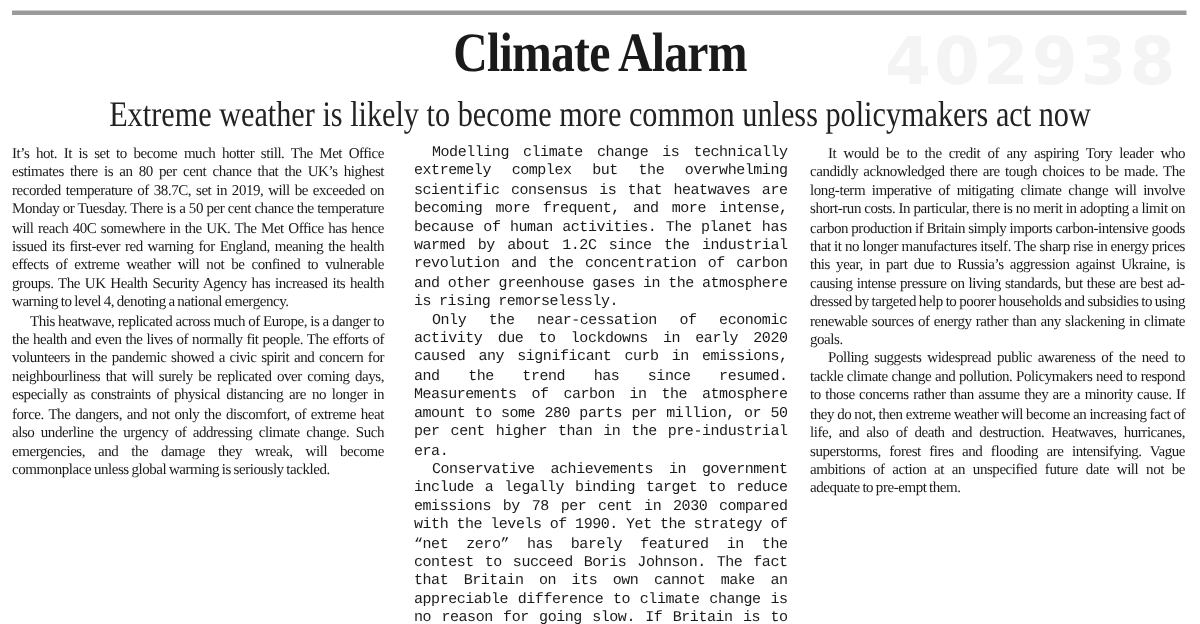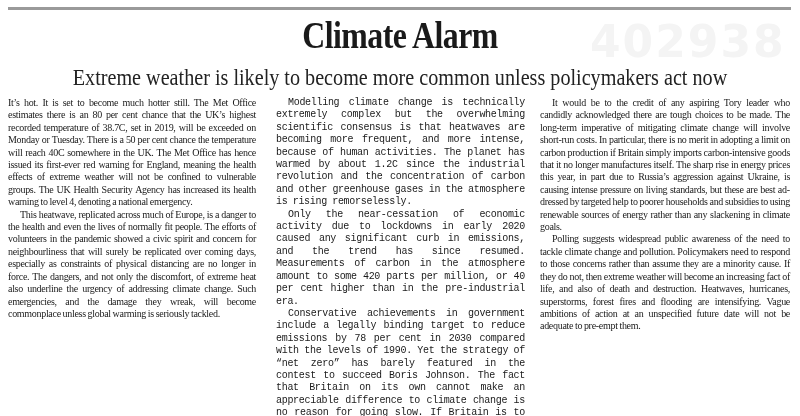"Only the near-cessation of economic" p.indent { text: 420 parts per million, or 40 -> 280 parts per million, or 50 }
